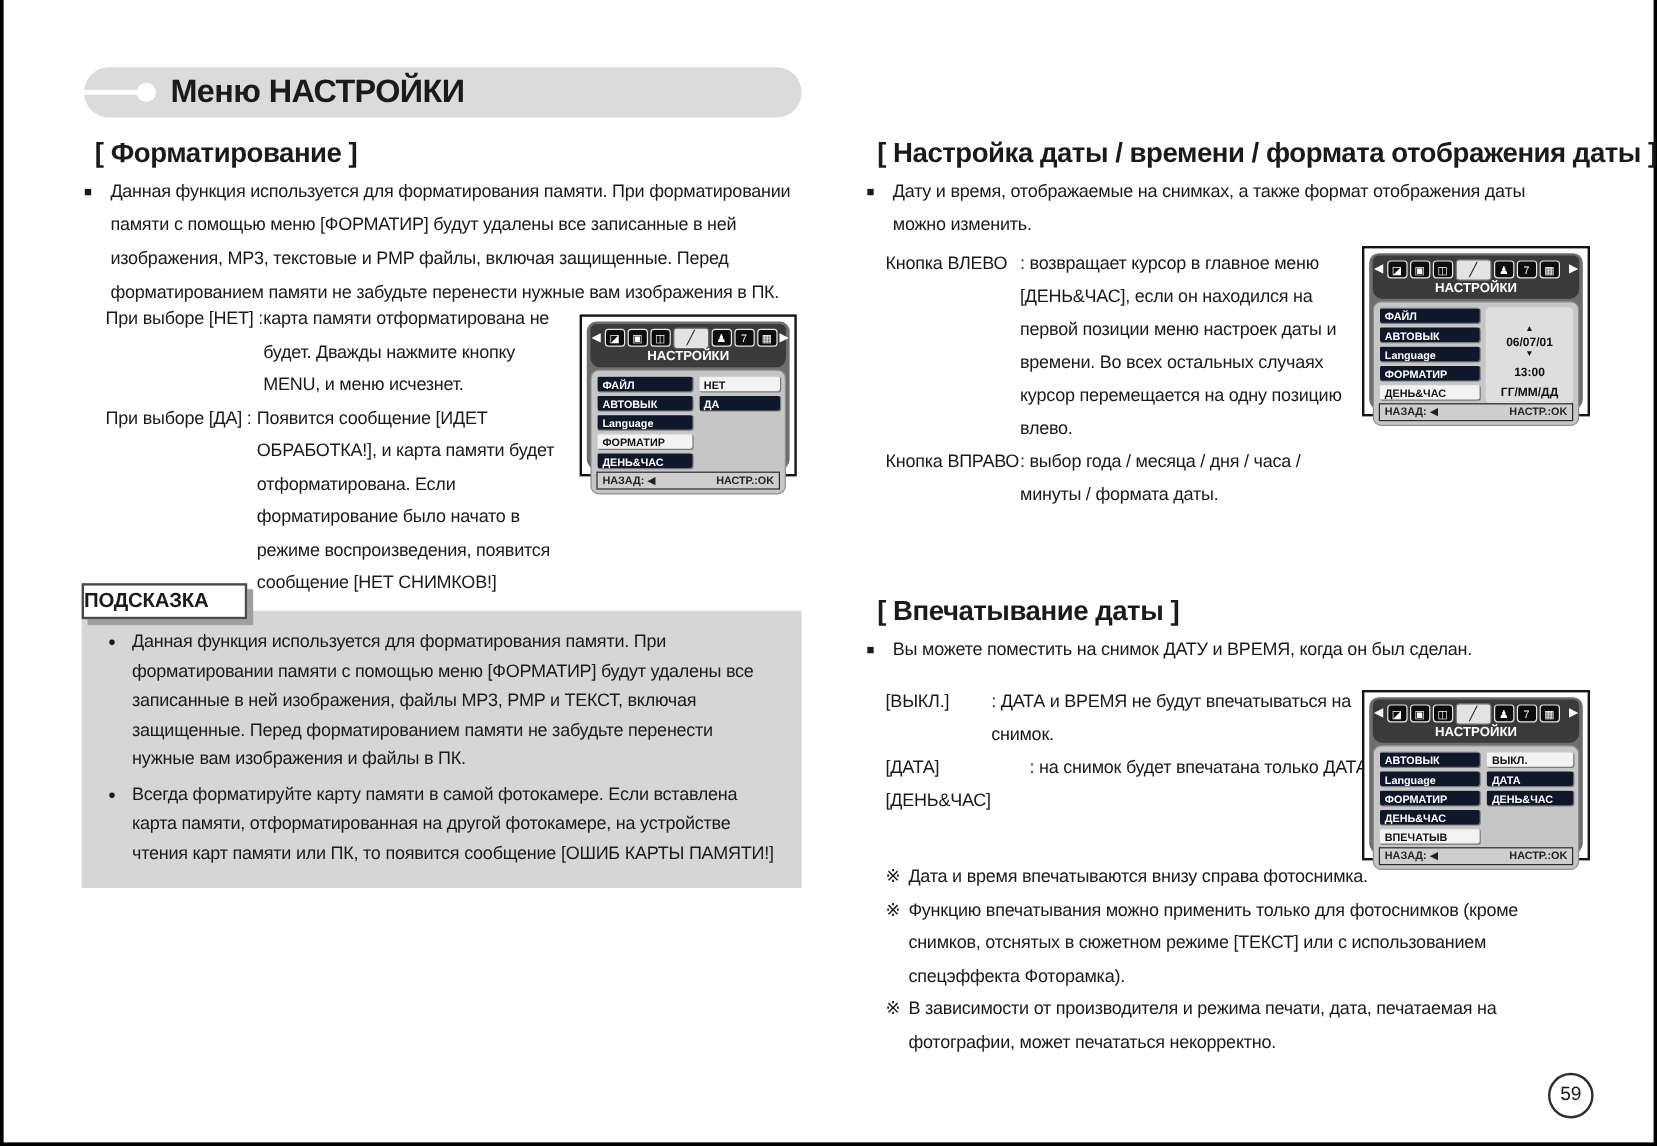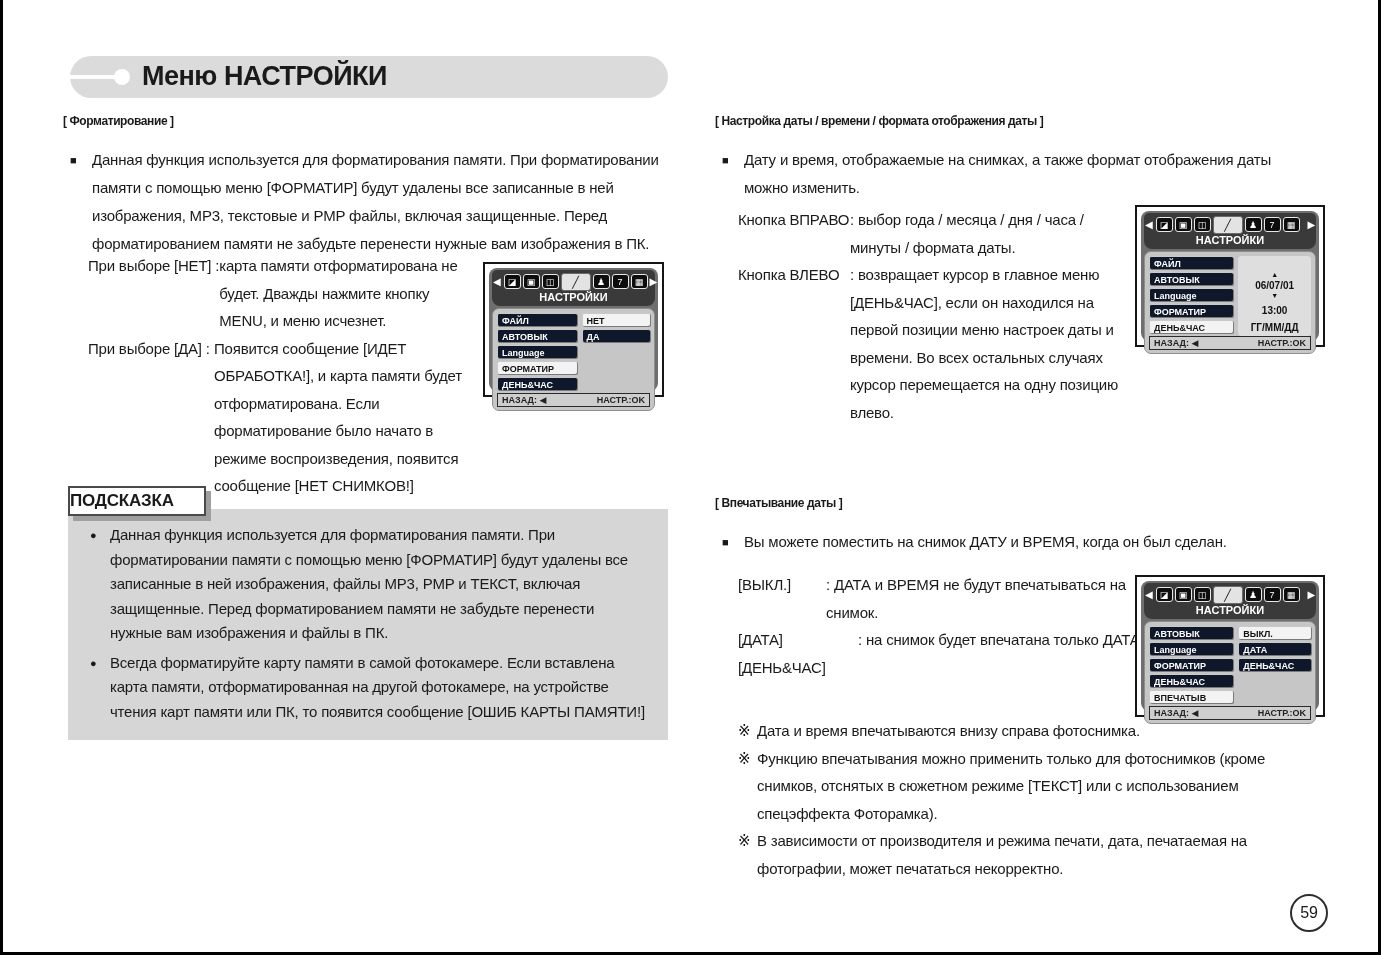"[ Форматирование ]" .heading { font-size: 12px -> 23px; margin-left: none -> 16px }
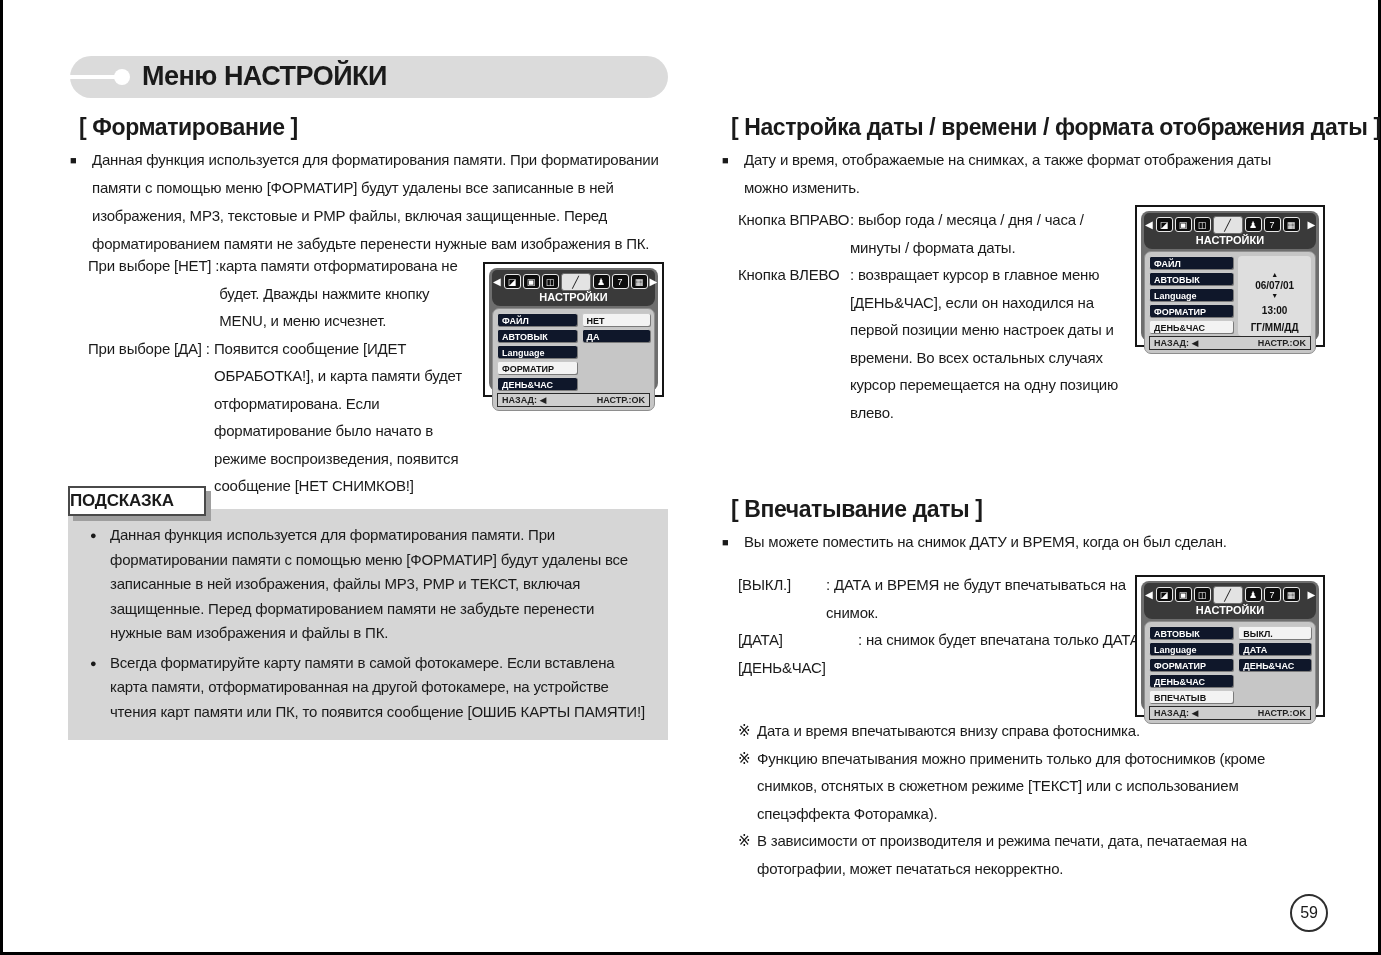"Кнопка ВПРАВО" div.optrow { order: before "Кнопка ВЛЕВО" -> after "Кнопка ВЛЕВО" }
